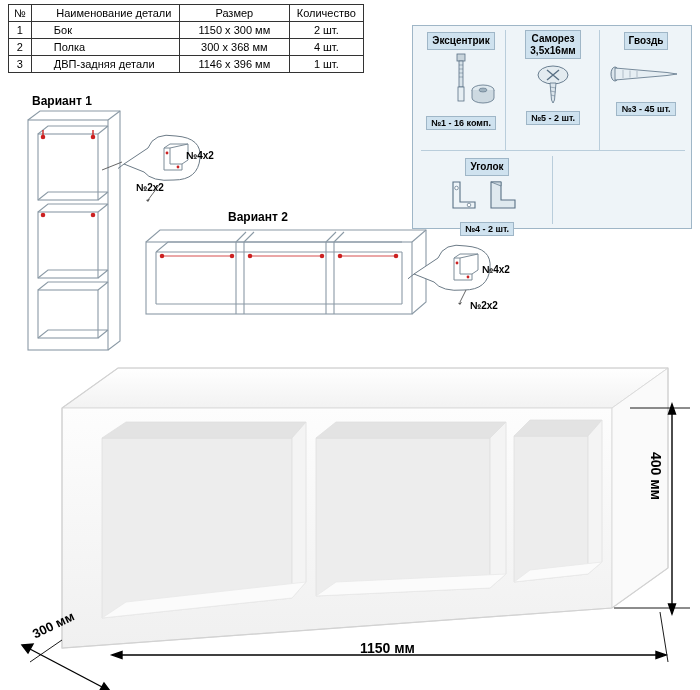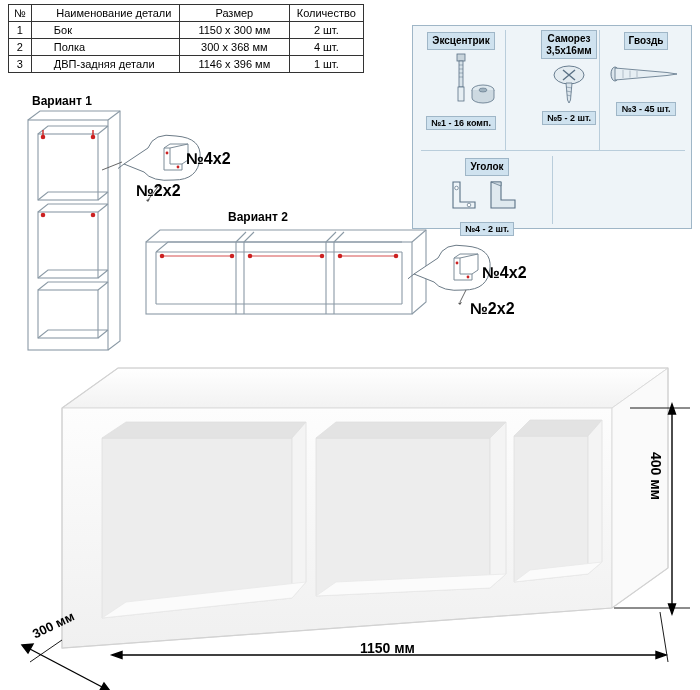"Саморез" div.hw-cell { left: 112px -> 96px }
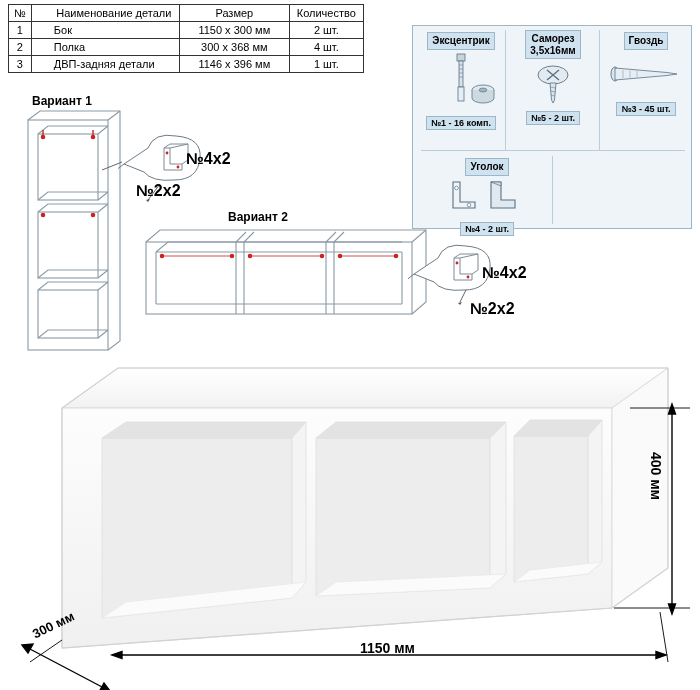"№4х2" .callout-text { font-size: 16px -> 10px }
